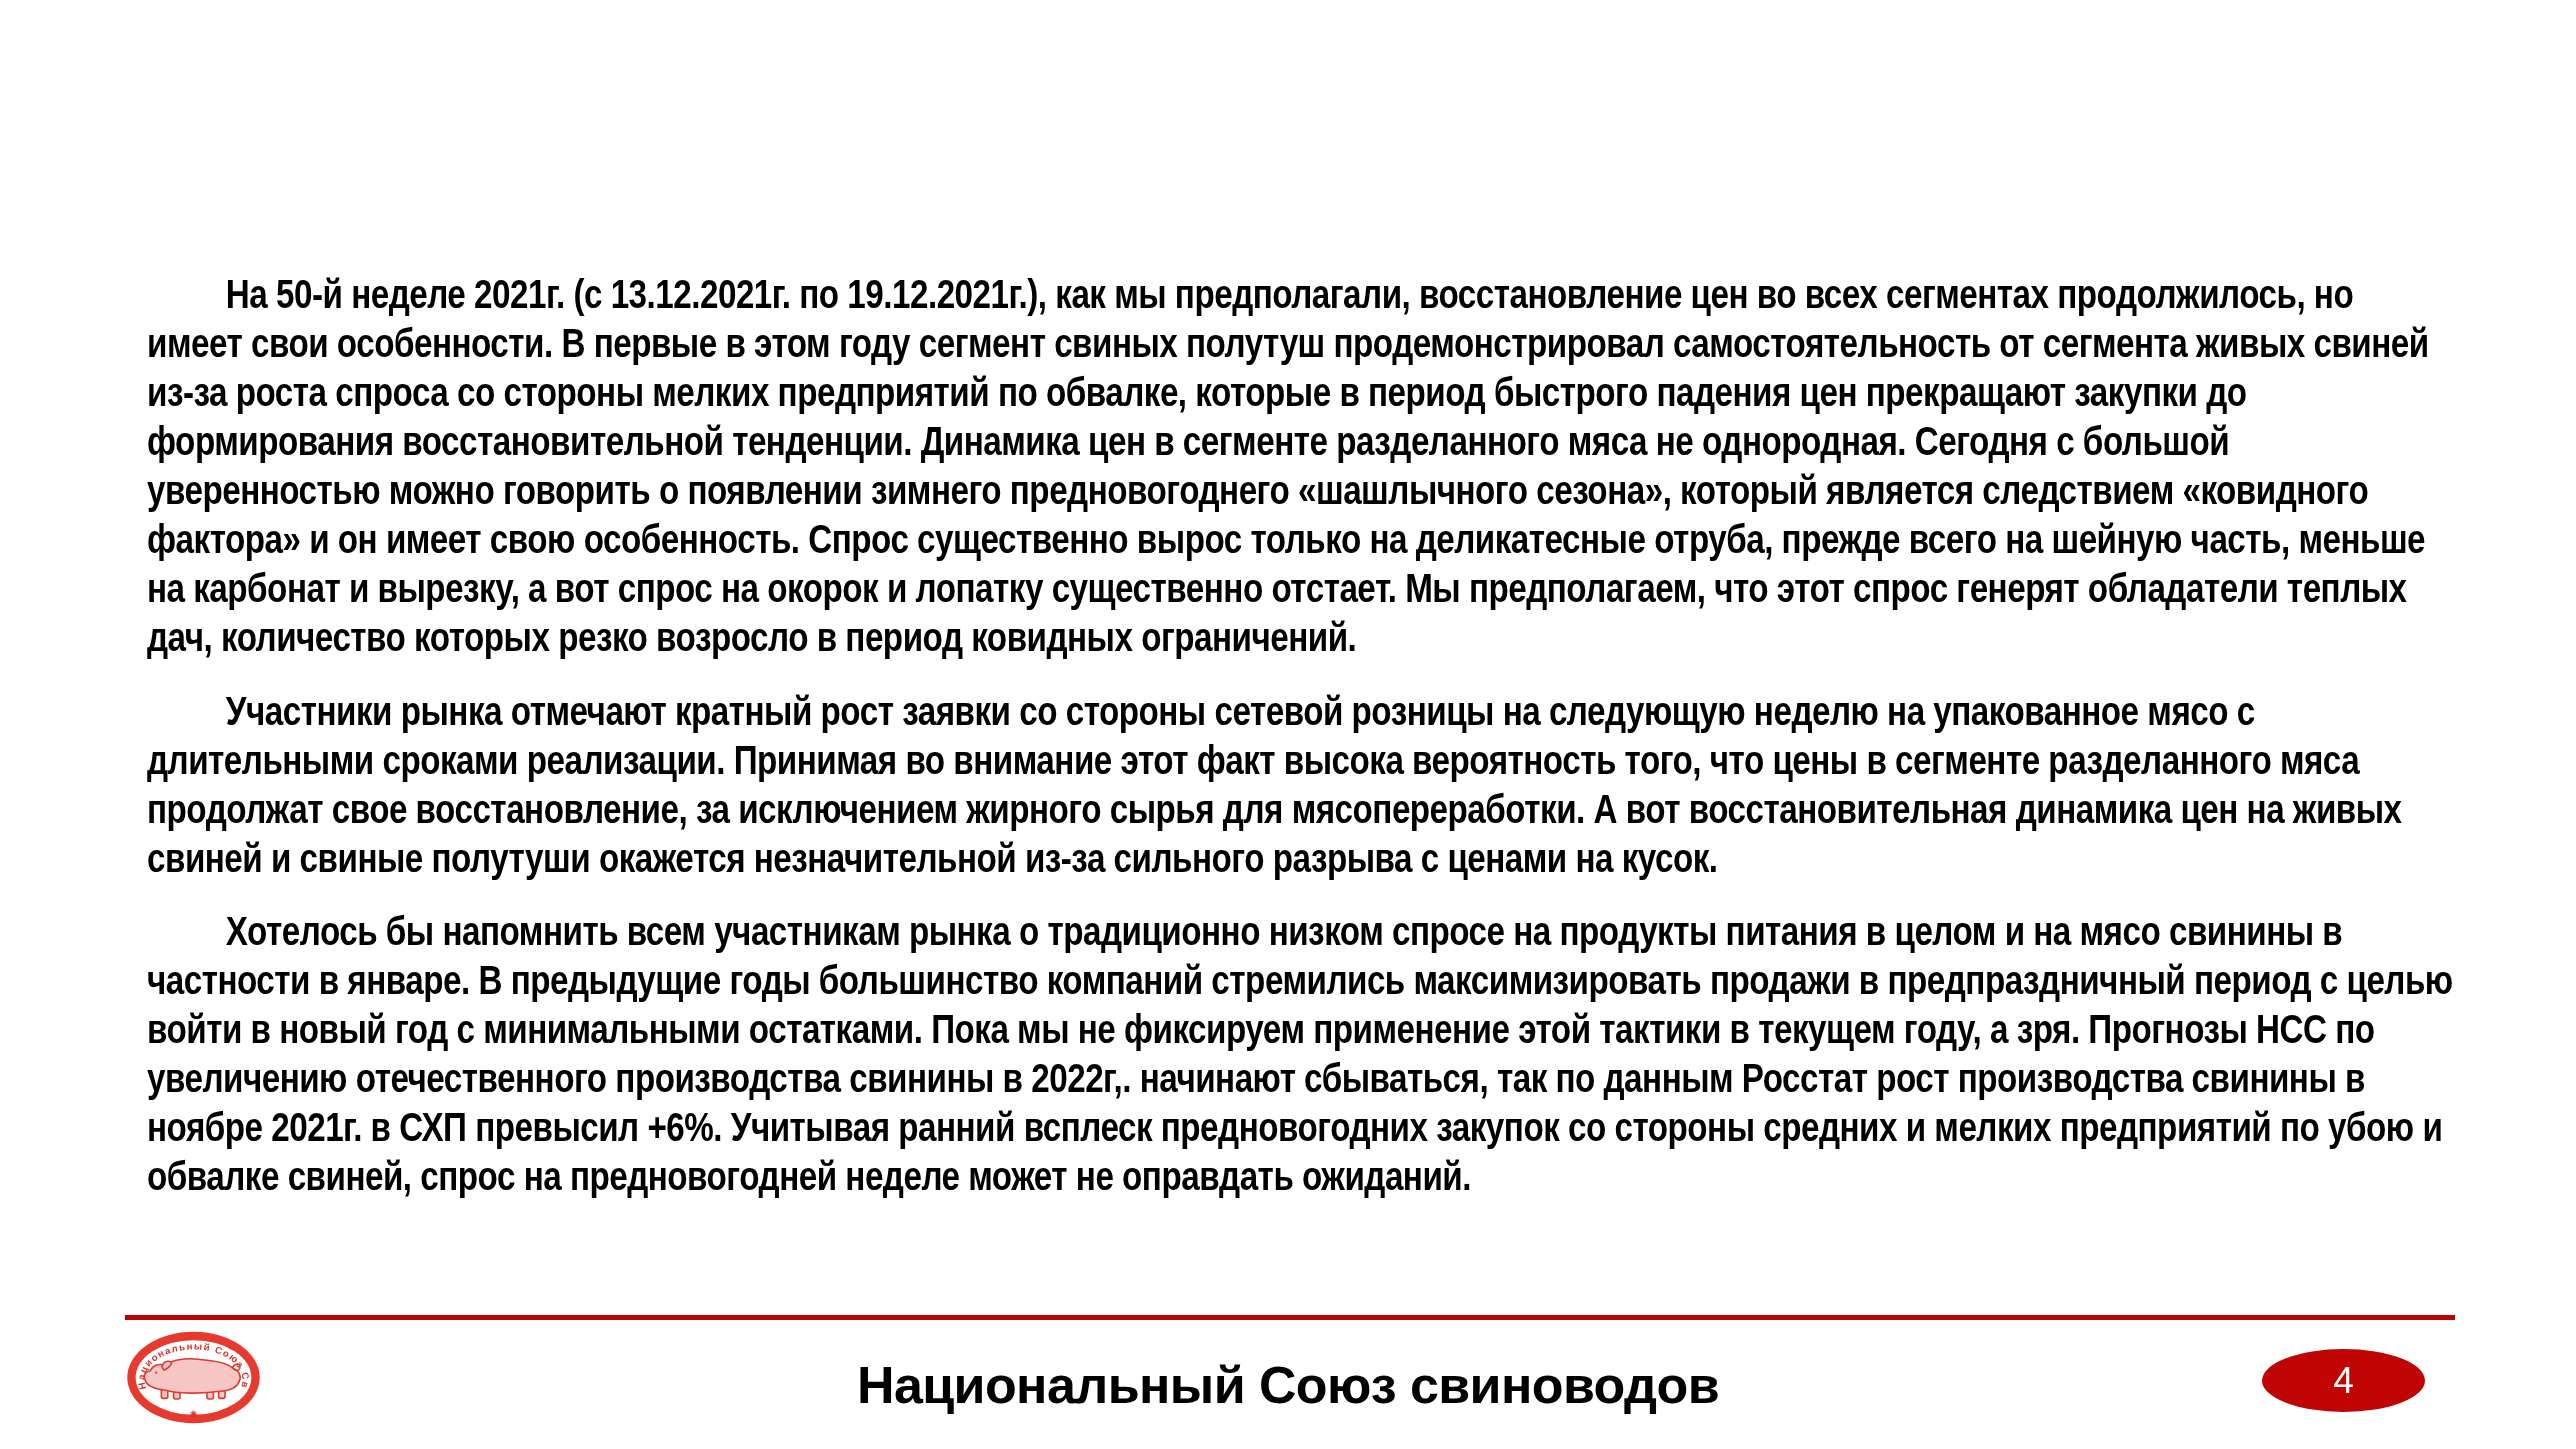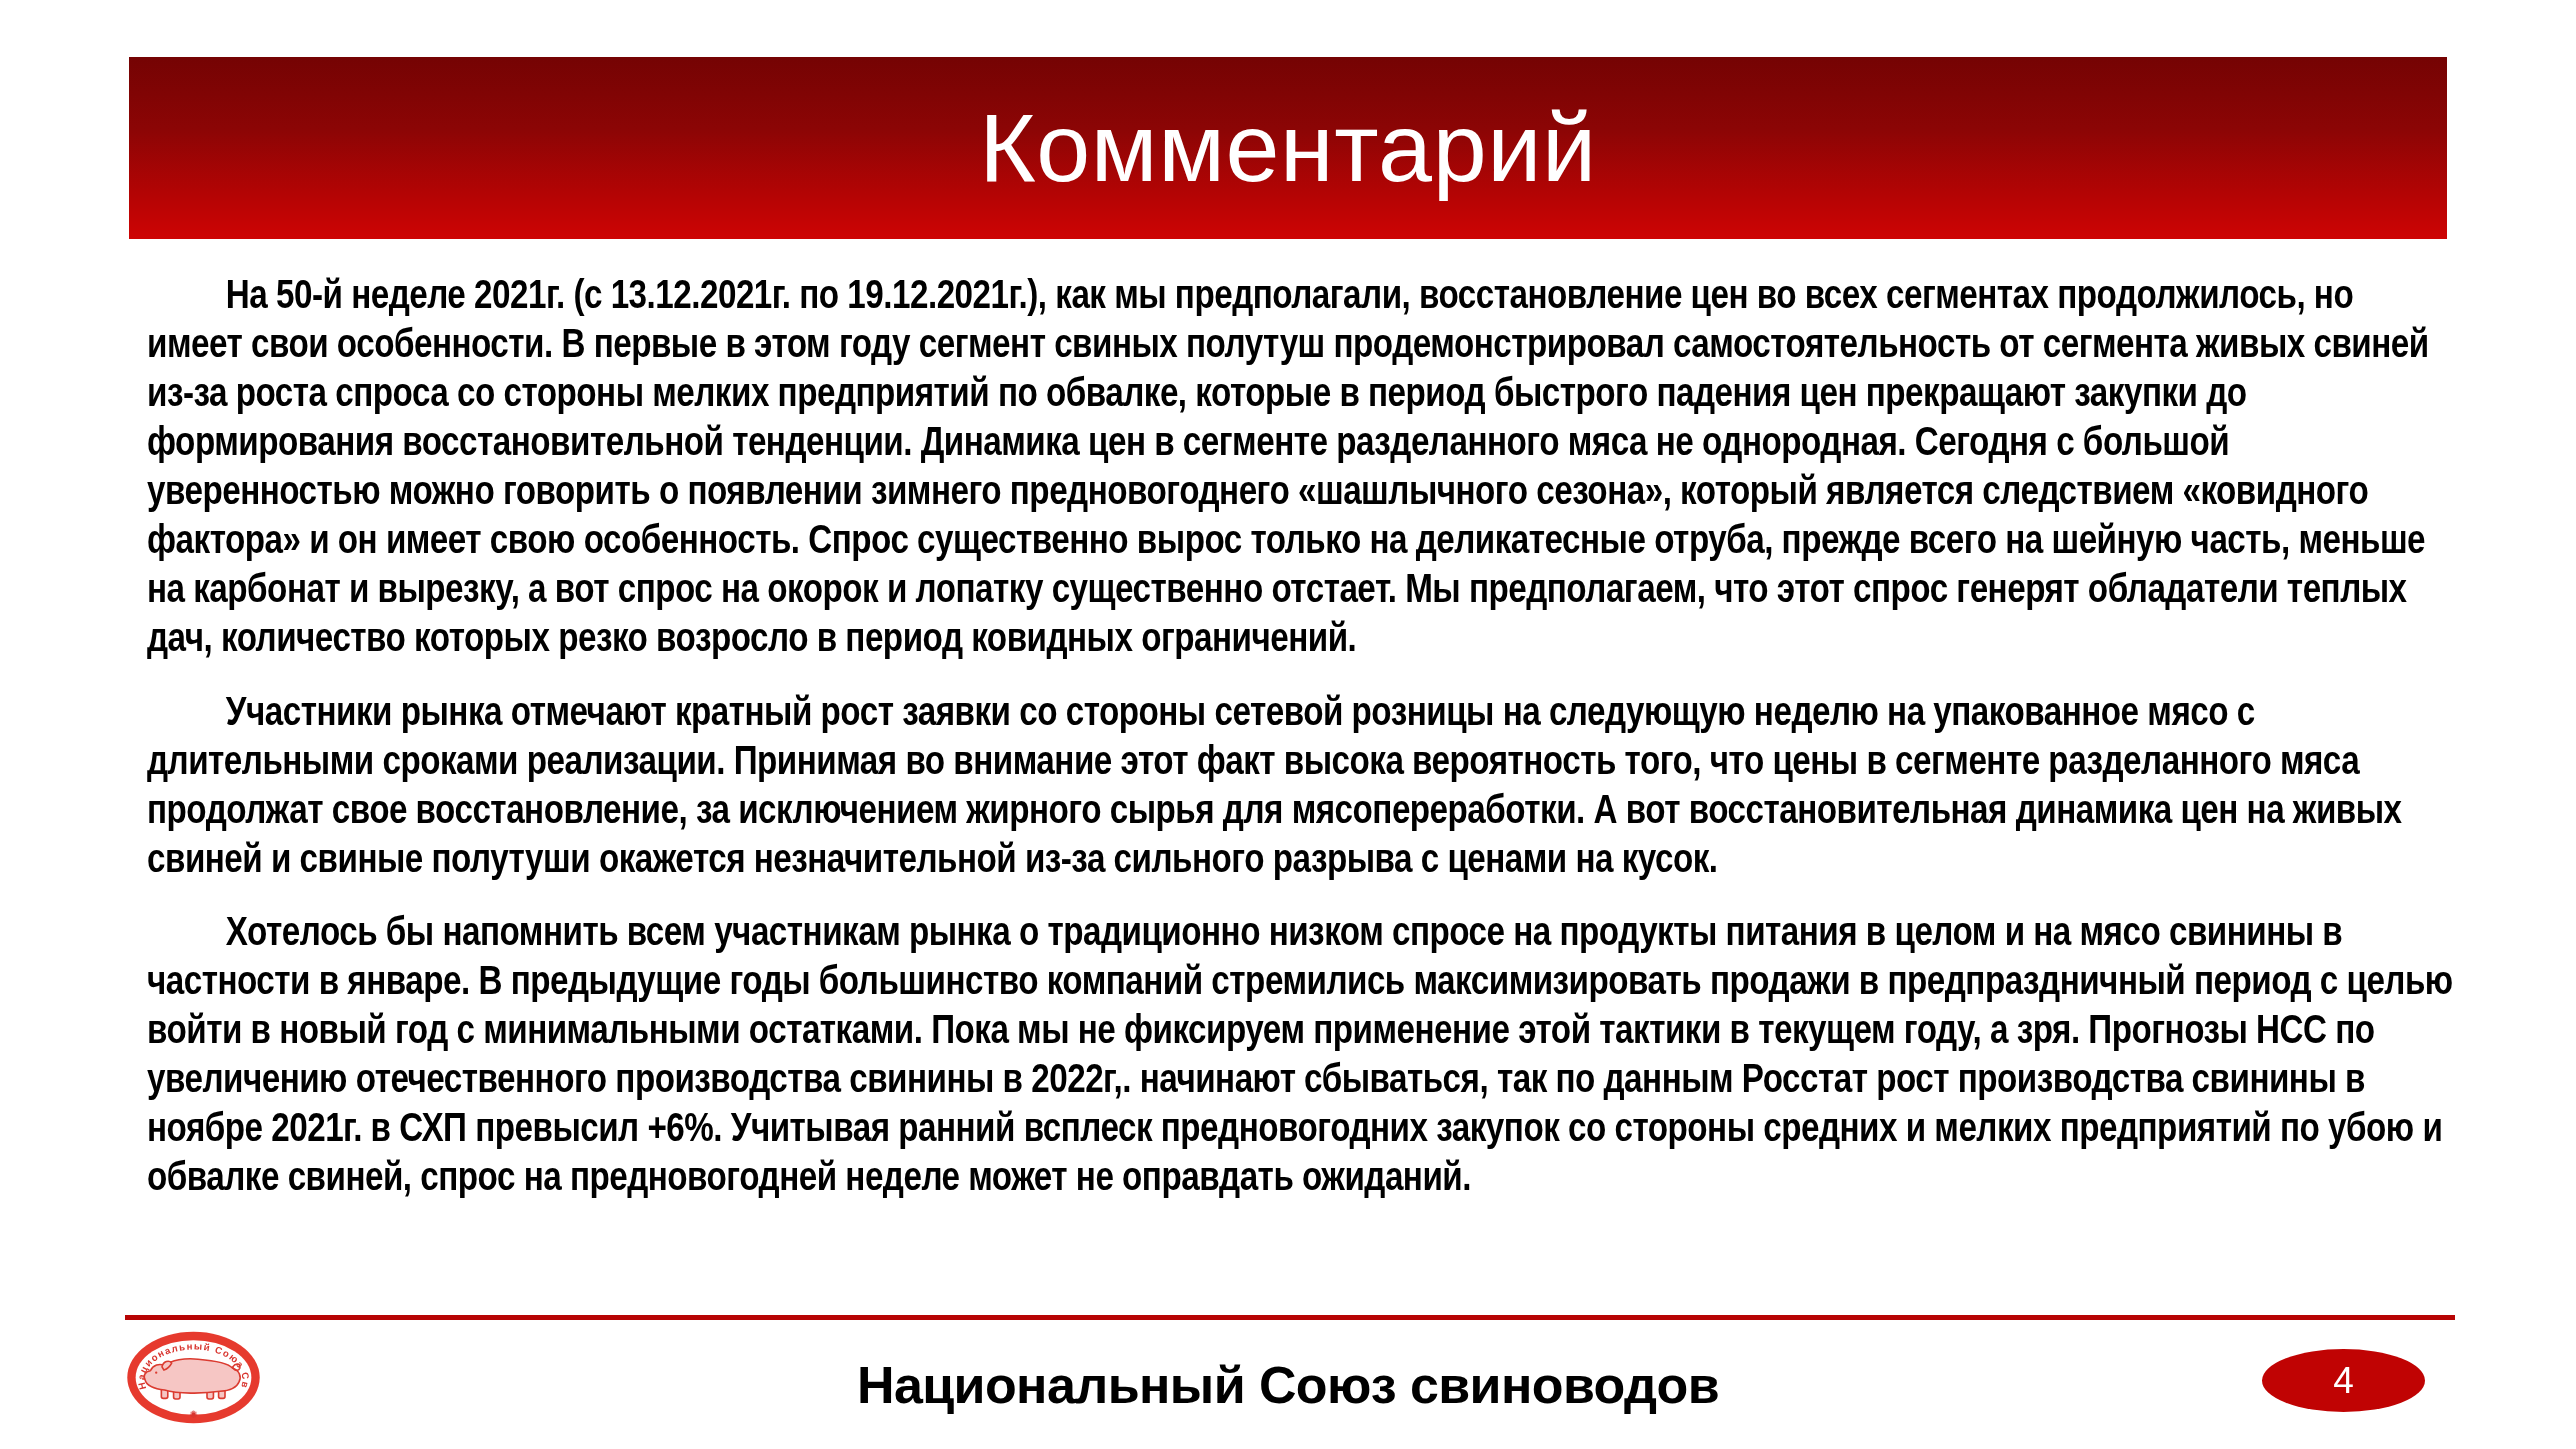"Комментарий" header.banner { html: <header> <h1>Комментарий</h1> </header> -> none }
